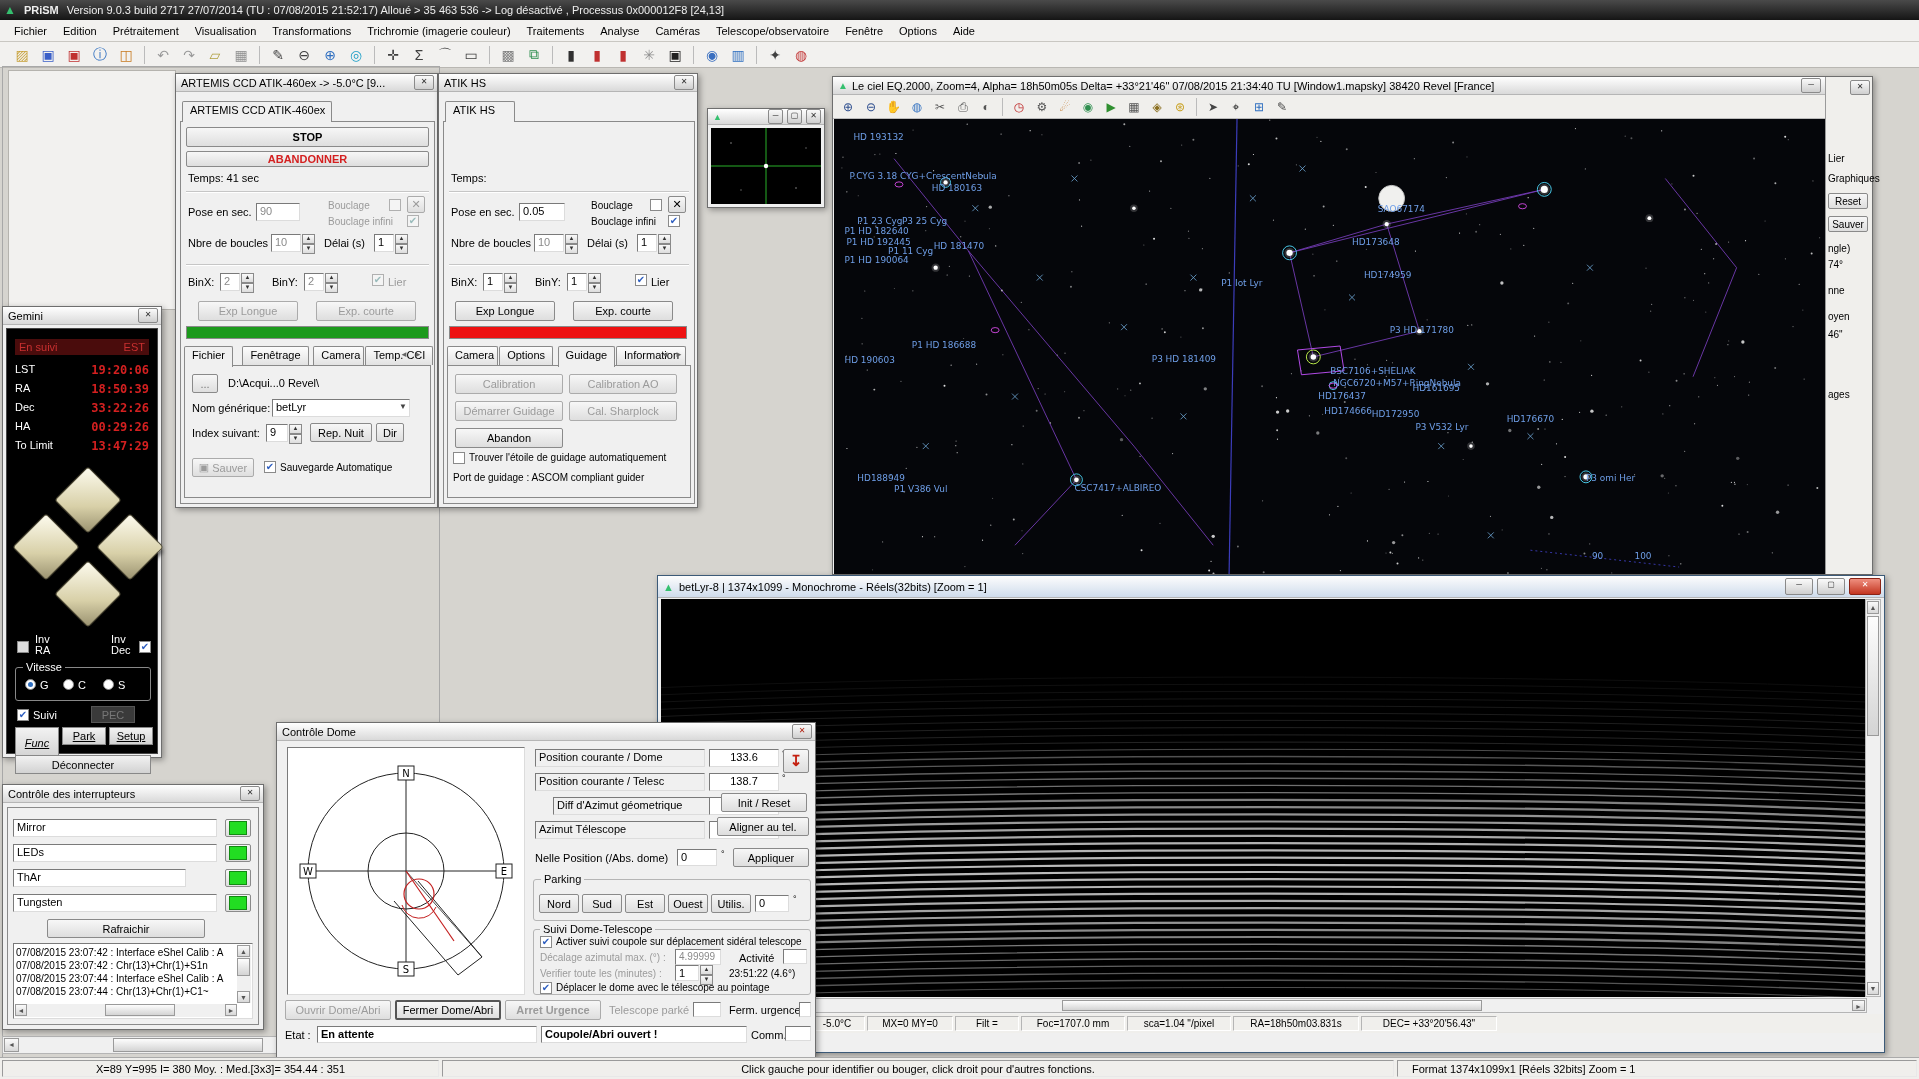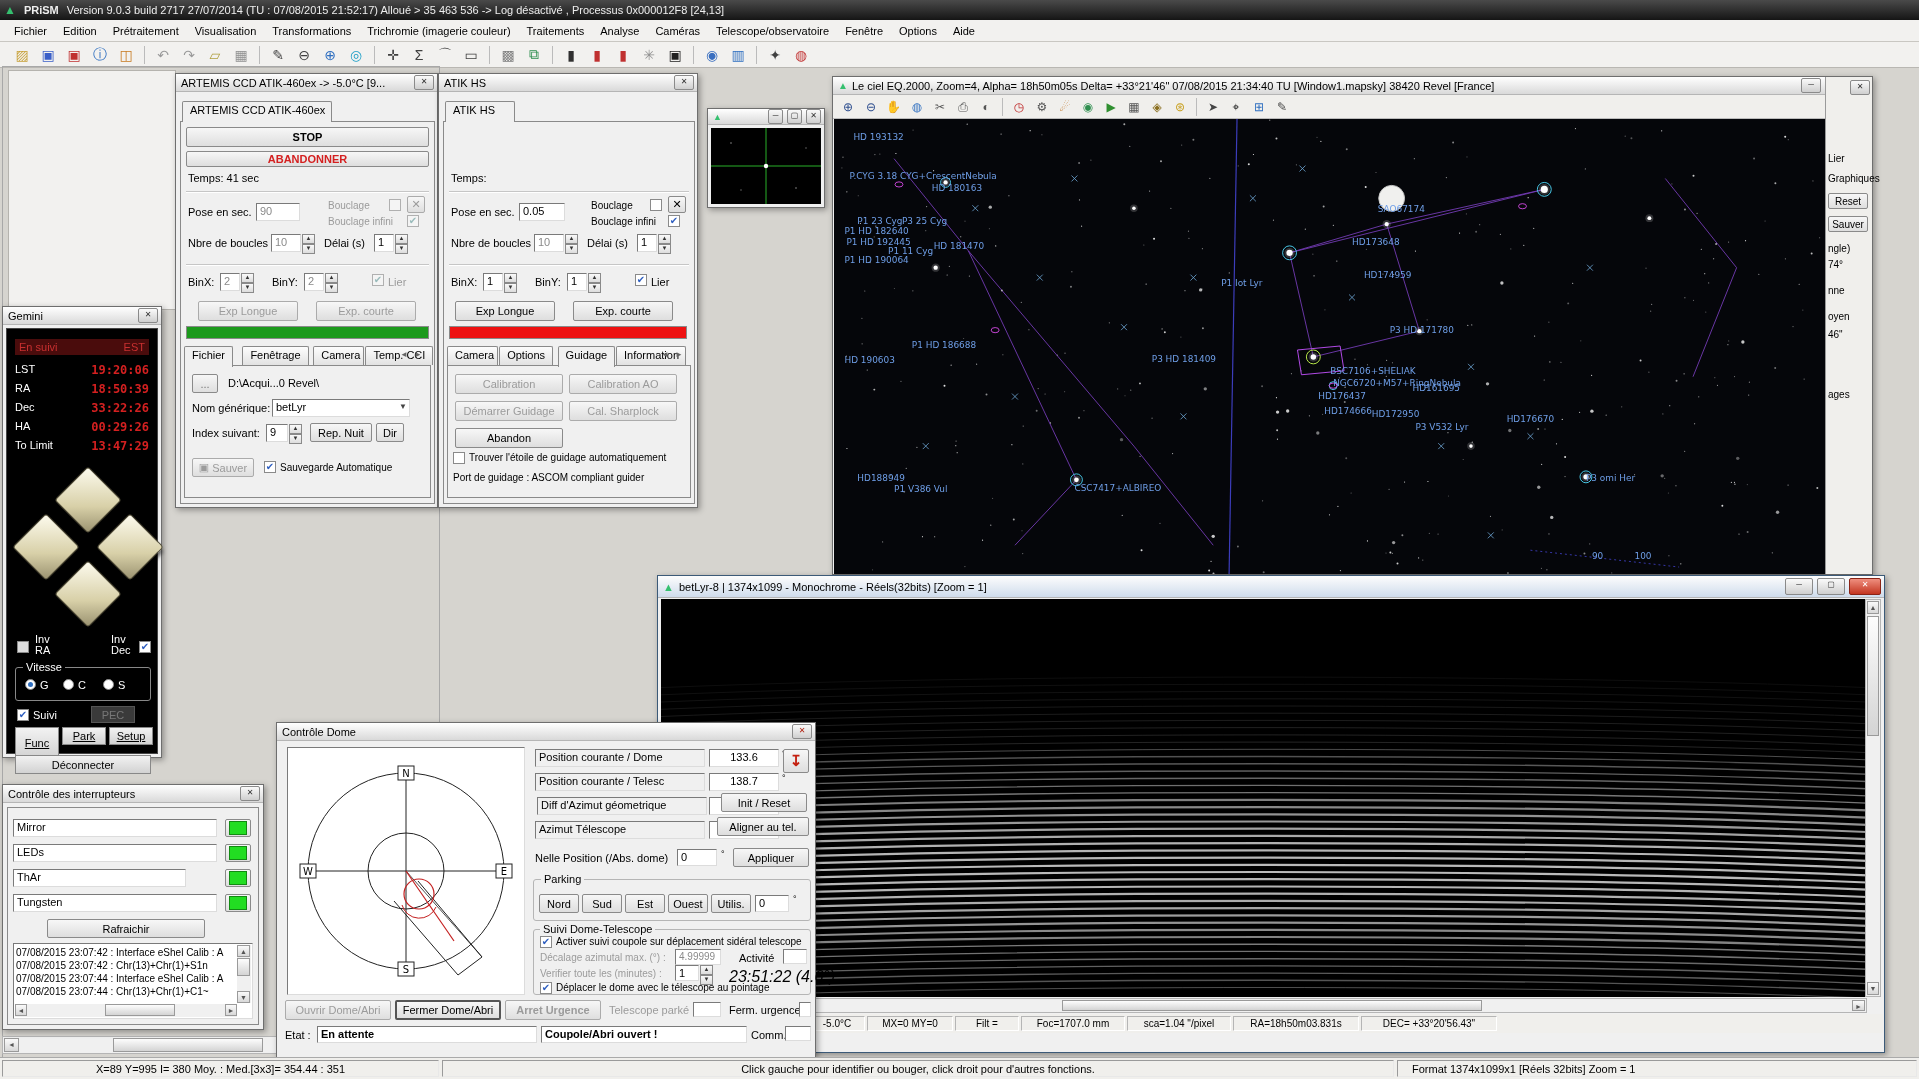"Func" div.gem-btn { font-style: none -> italic }
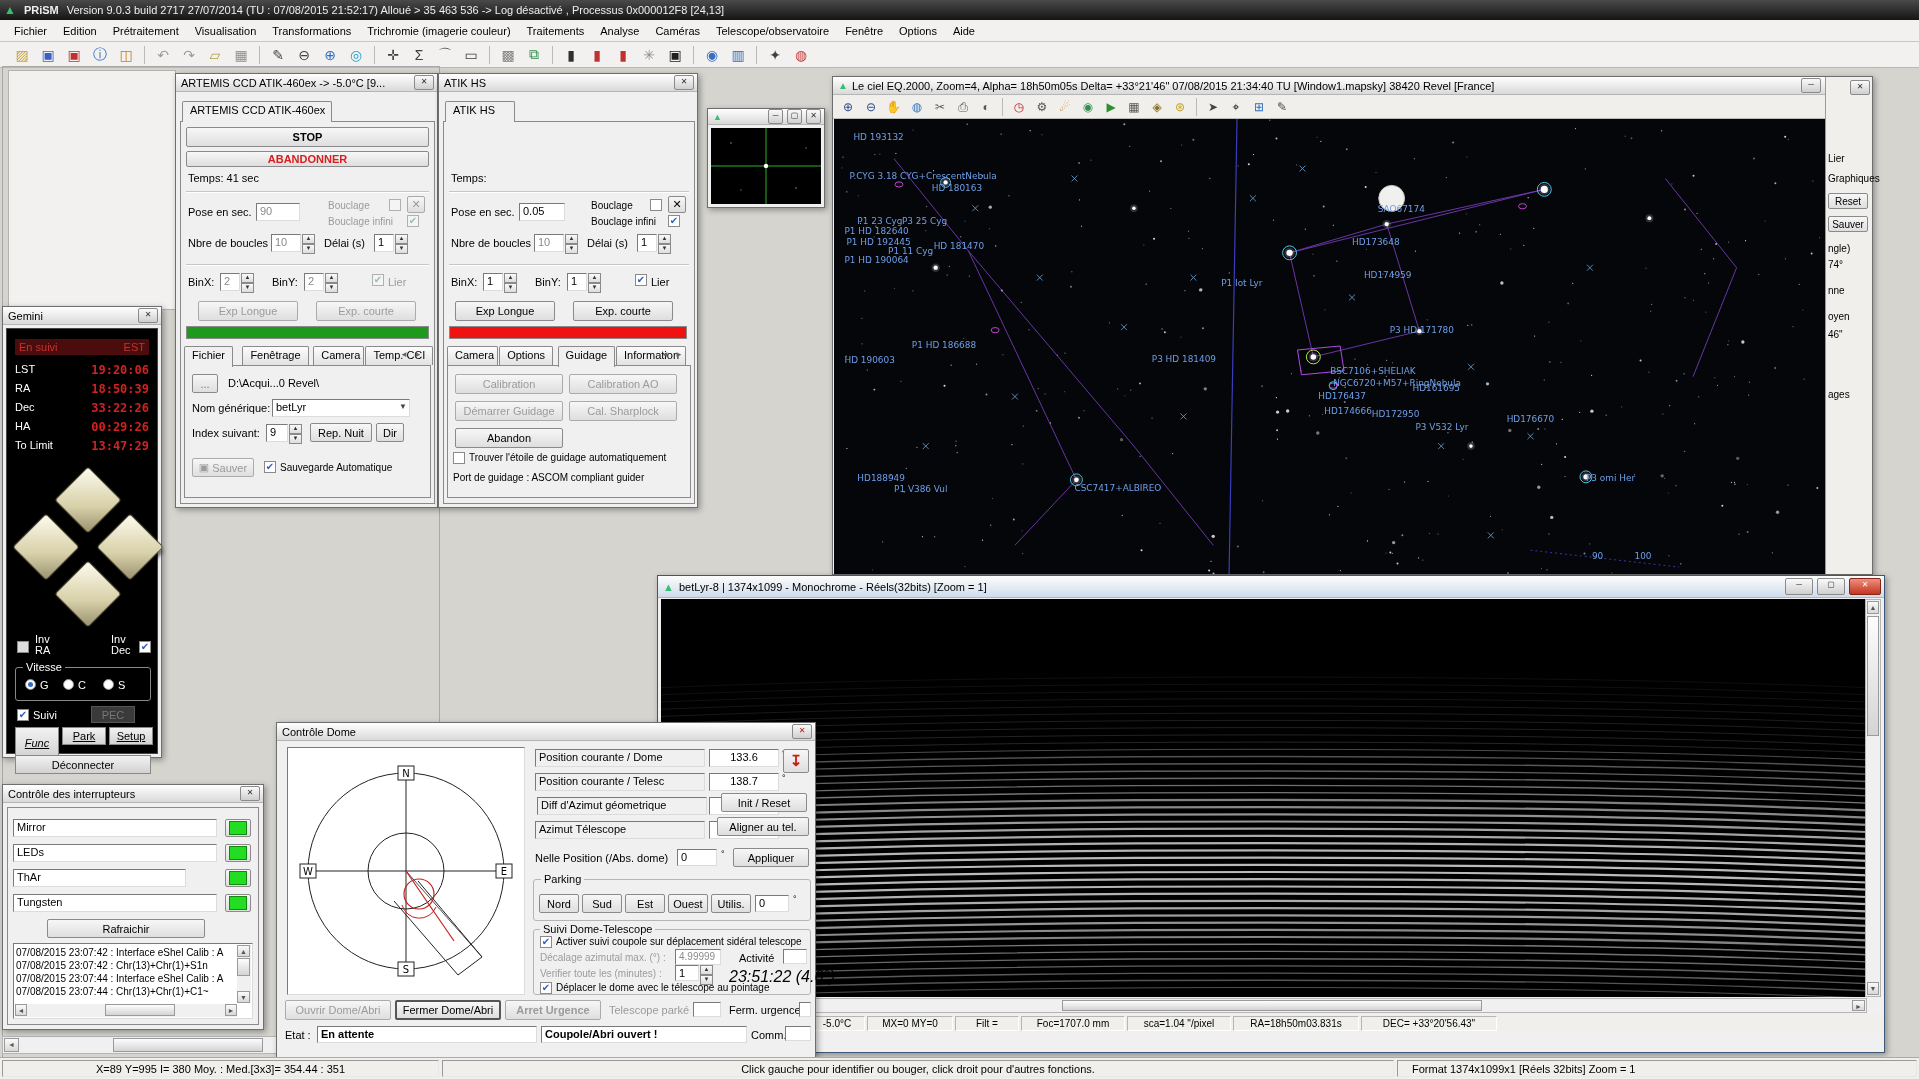"Diff d'Azimut géometrique" div.sunken { left: 260px -> 276px }
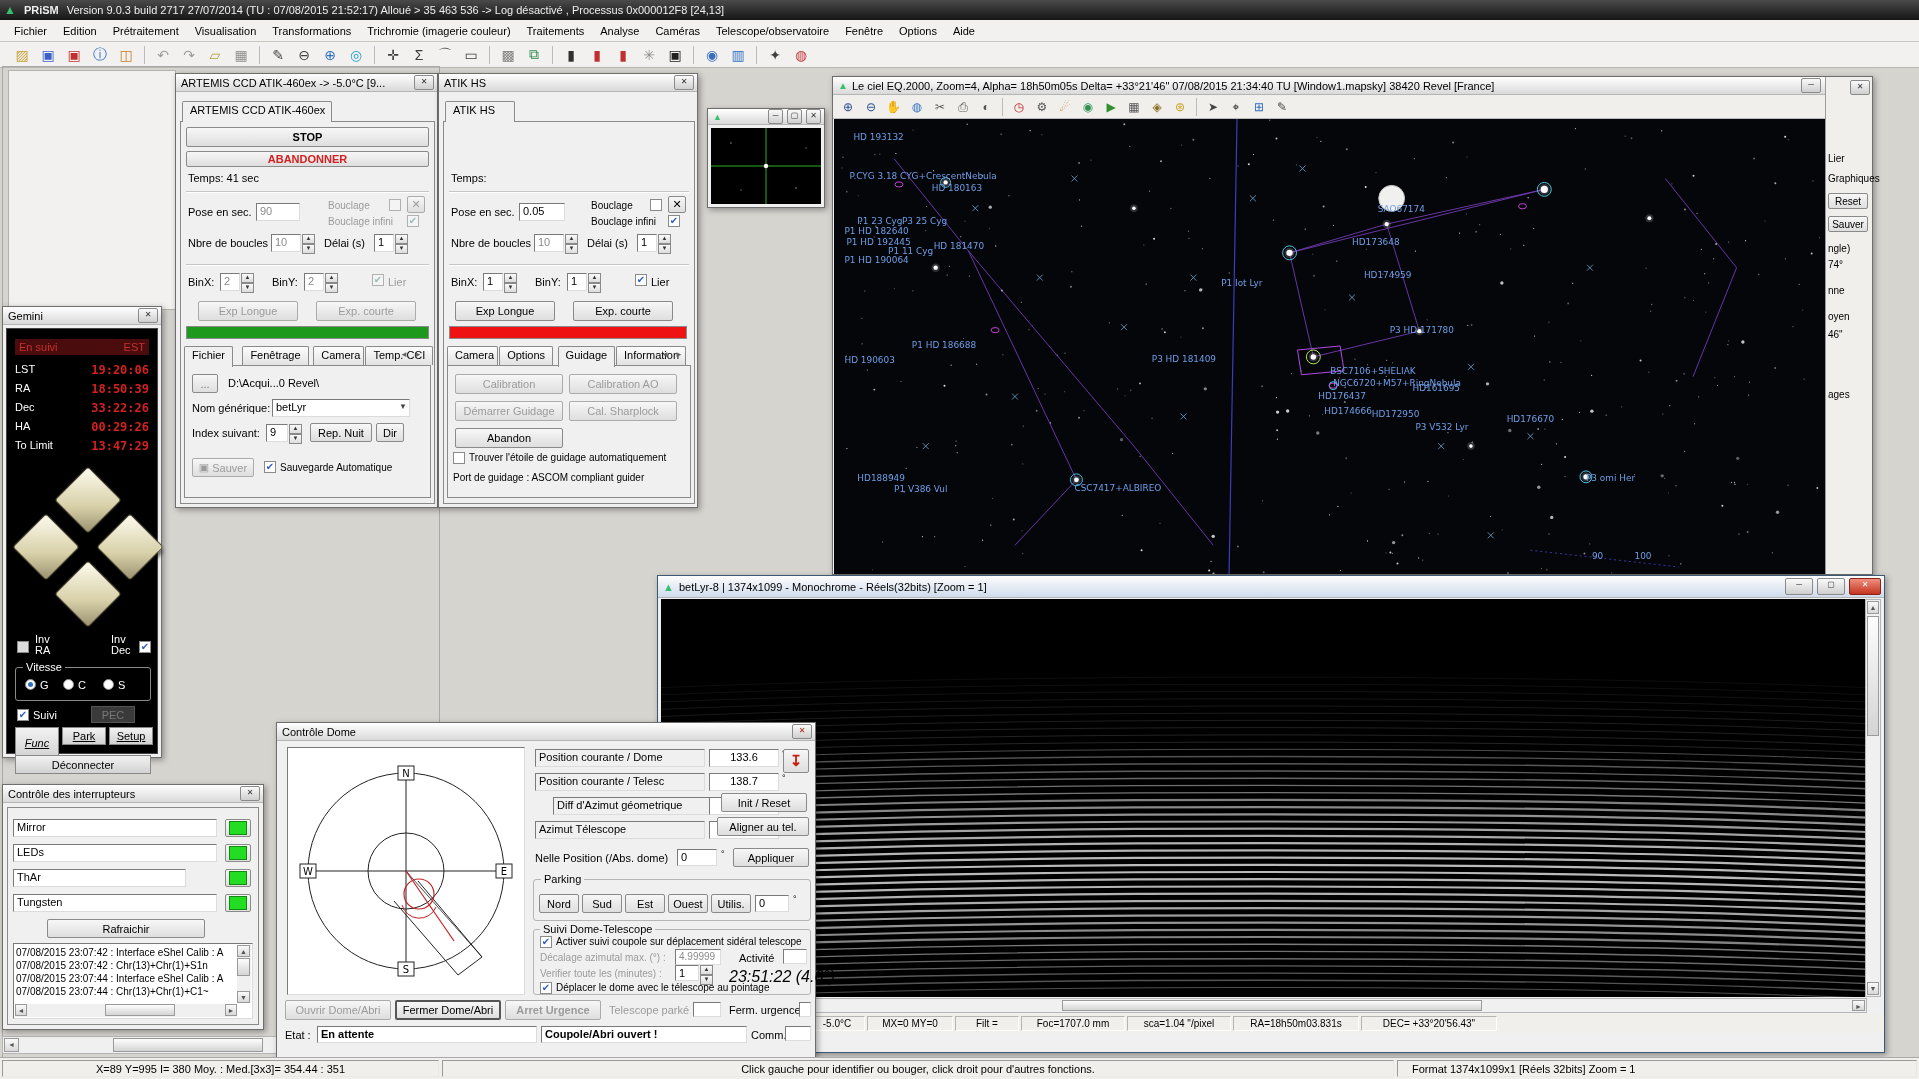"23:51:22 (4.6°)" span.lbl { font-size: 16px -> 10px; font-style: italic -> none }
